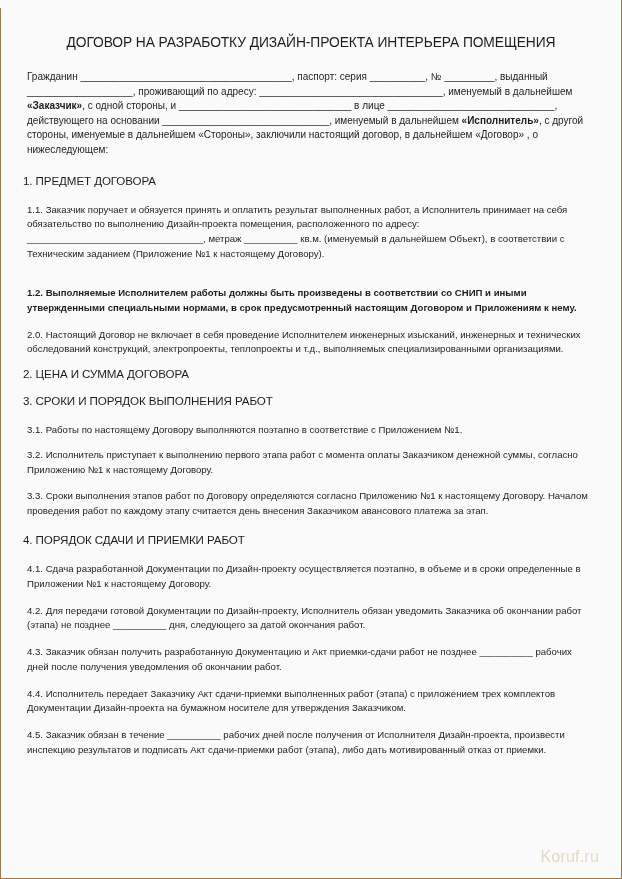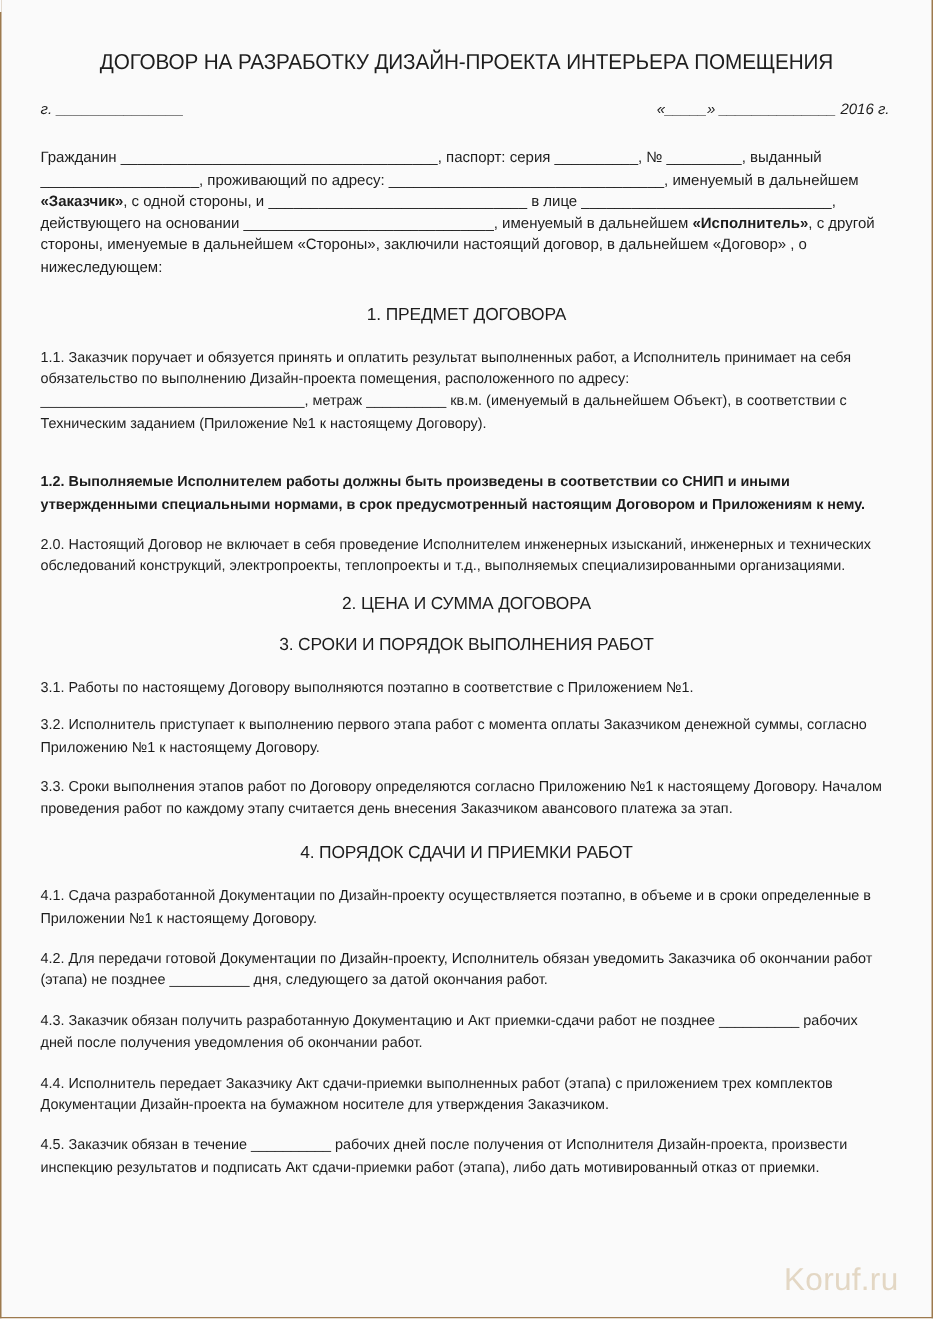"г. _______________" div.date-row { html: <div> <span>г. _______________</span> <span>«_____» ______________ 2016 г.</span> </div> -> none }
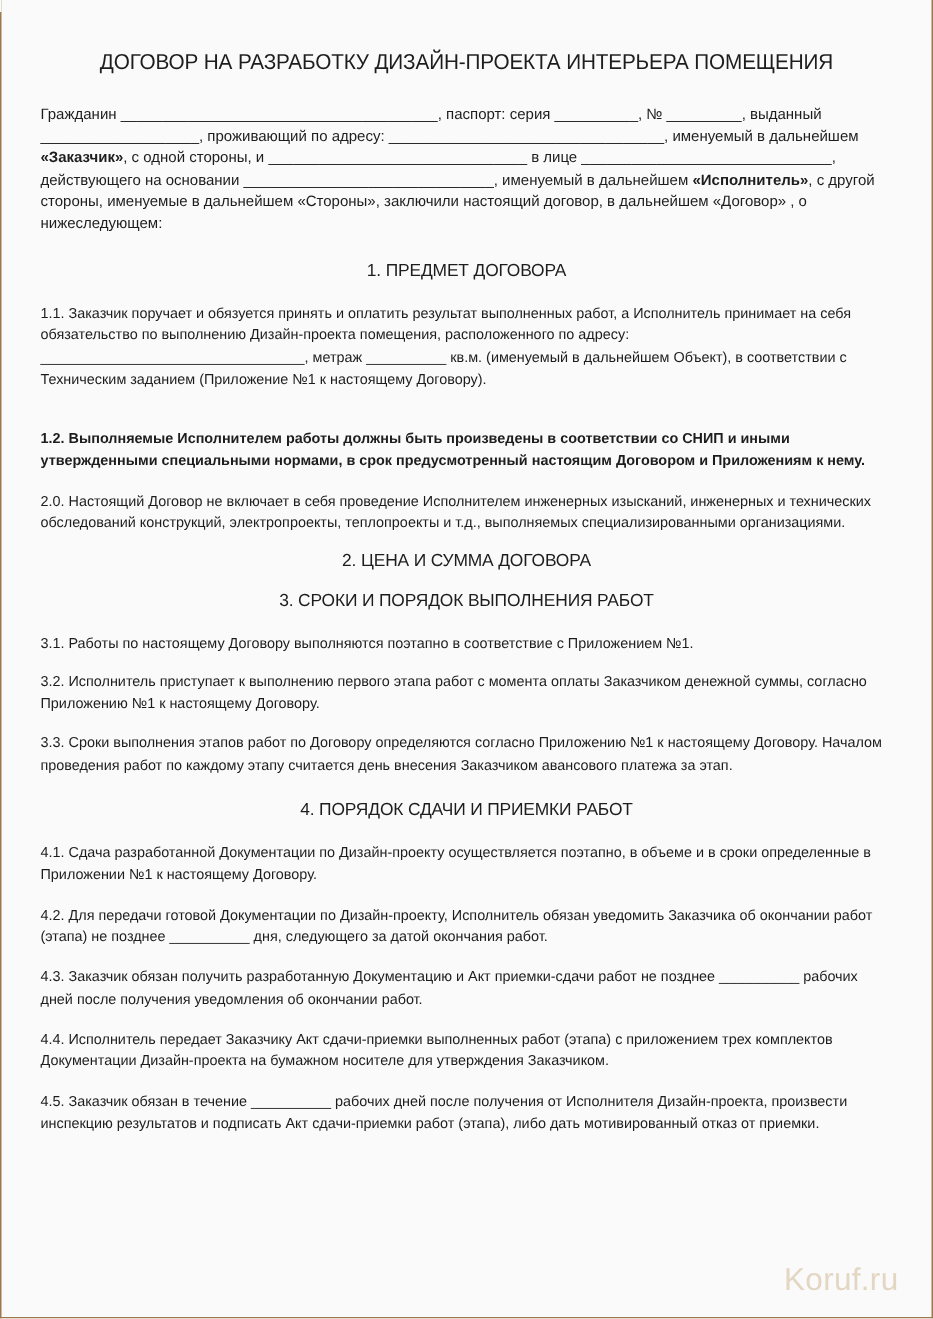"1. ПРЕДМЕТ ДОГОВОРА" .sec-title { text-align: center -> left }
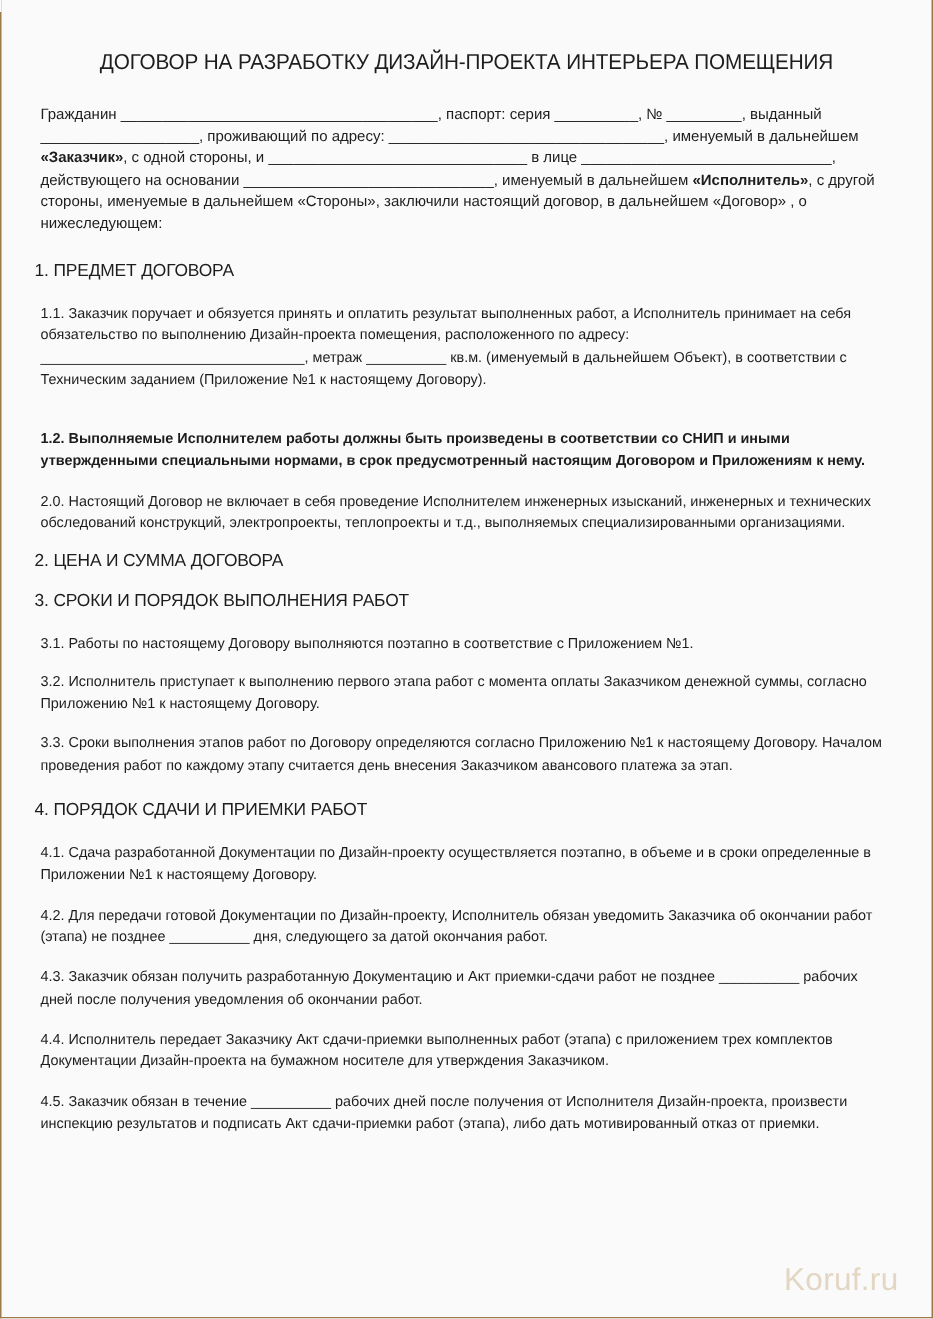"Koruf.ru" .watermark { font-size: 21px -> 16px }
